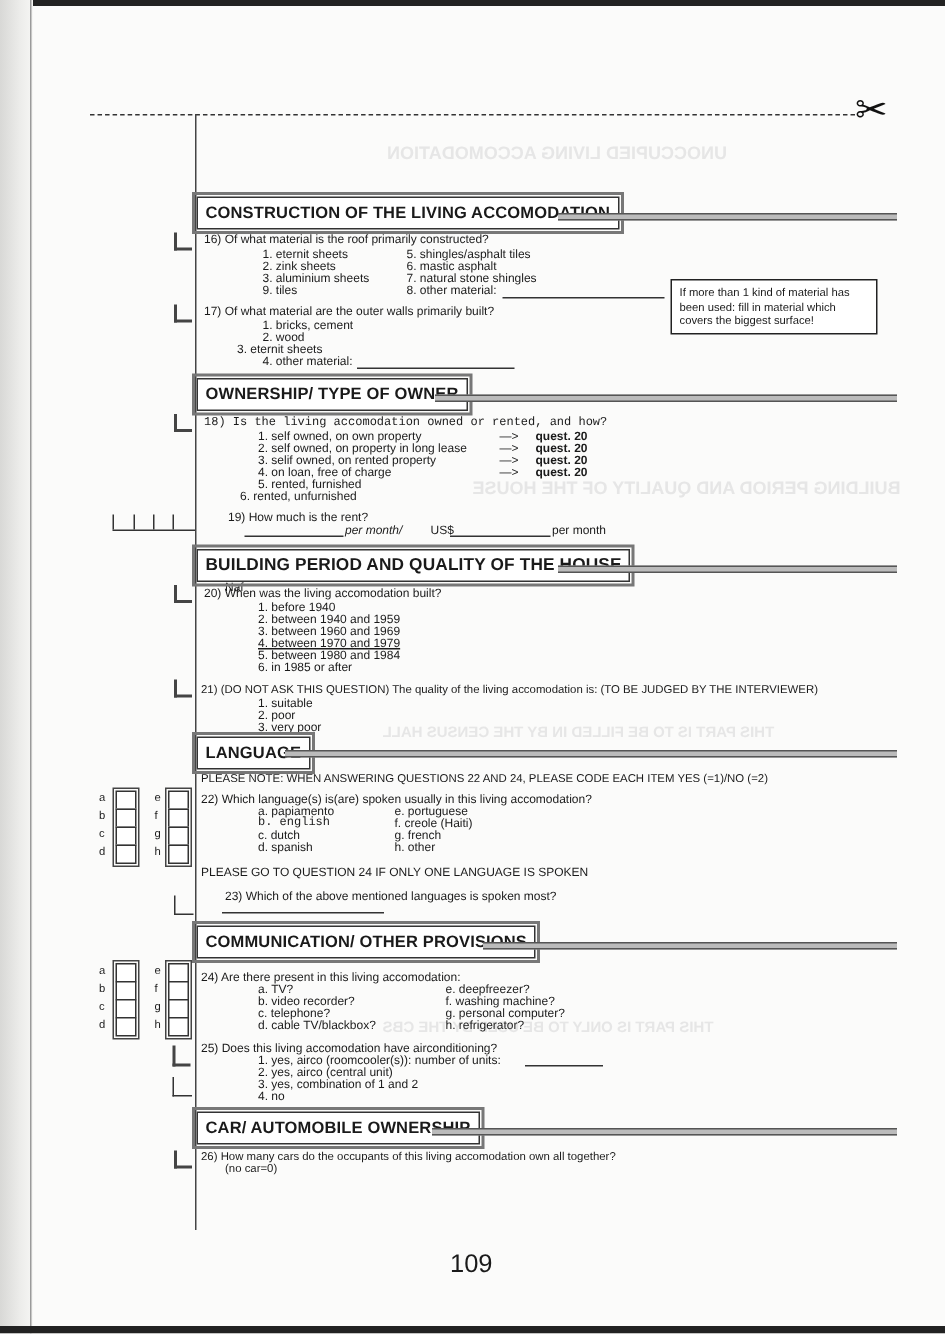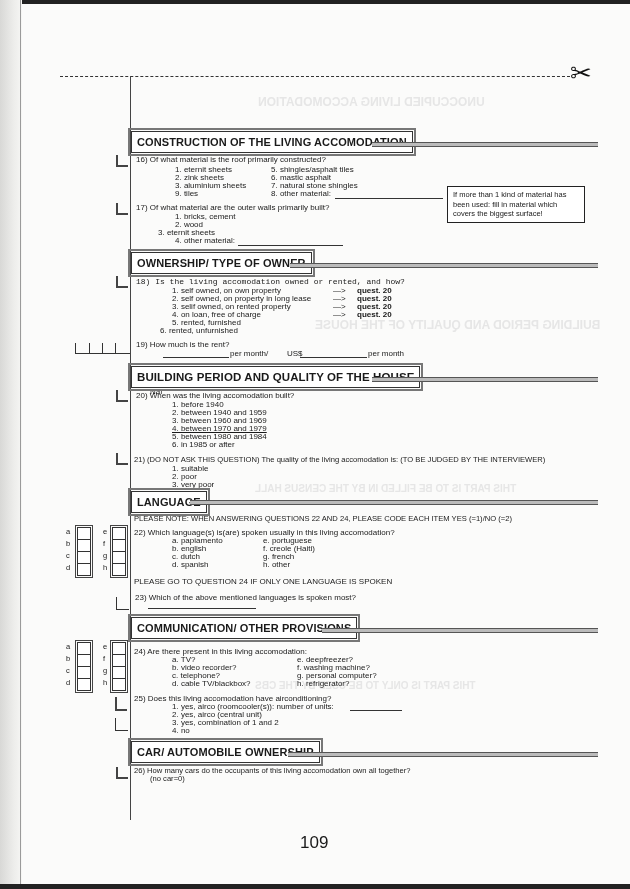"19) How much is the" div.q { left: 136px -> 152px }
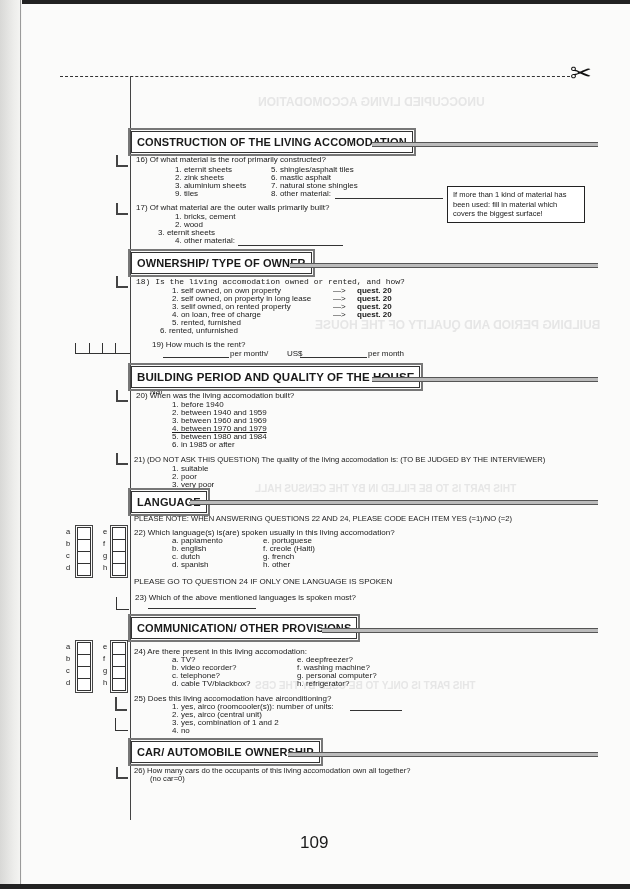"per month/" div.opt { font-style: none -> italic }
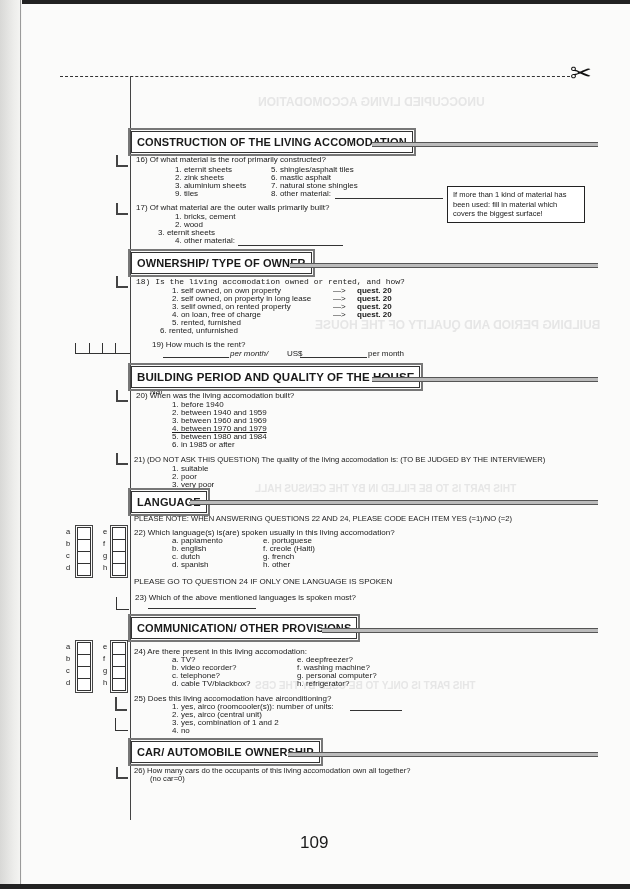"b. english" div.opt { font-family: none -> Liberation Mono, monospace }
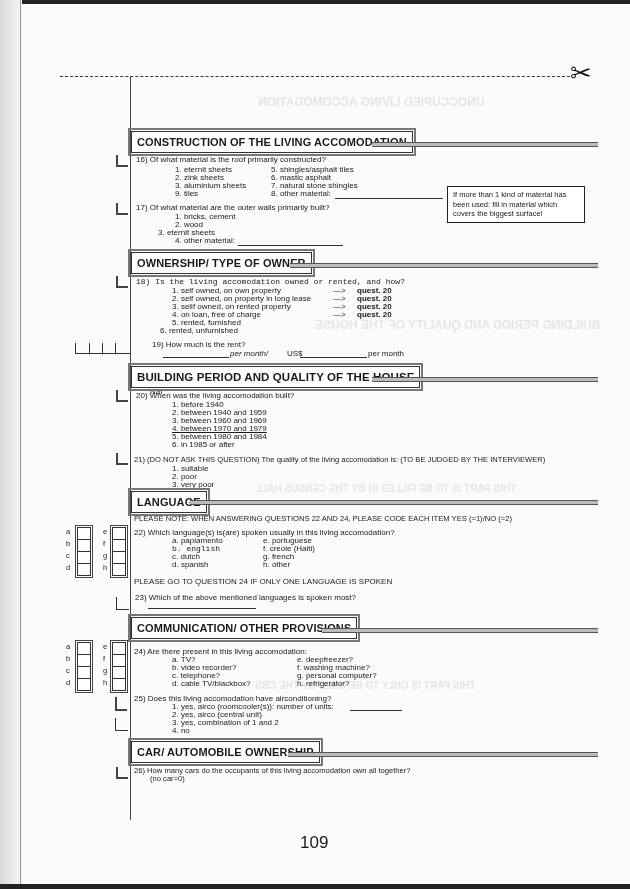"23) Which of the above" div.q { left: 135px -> 150px }
